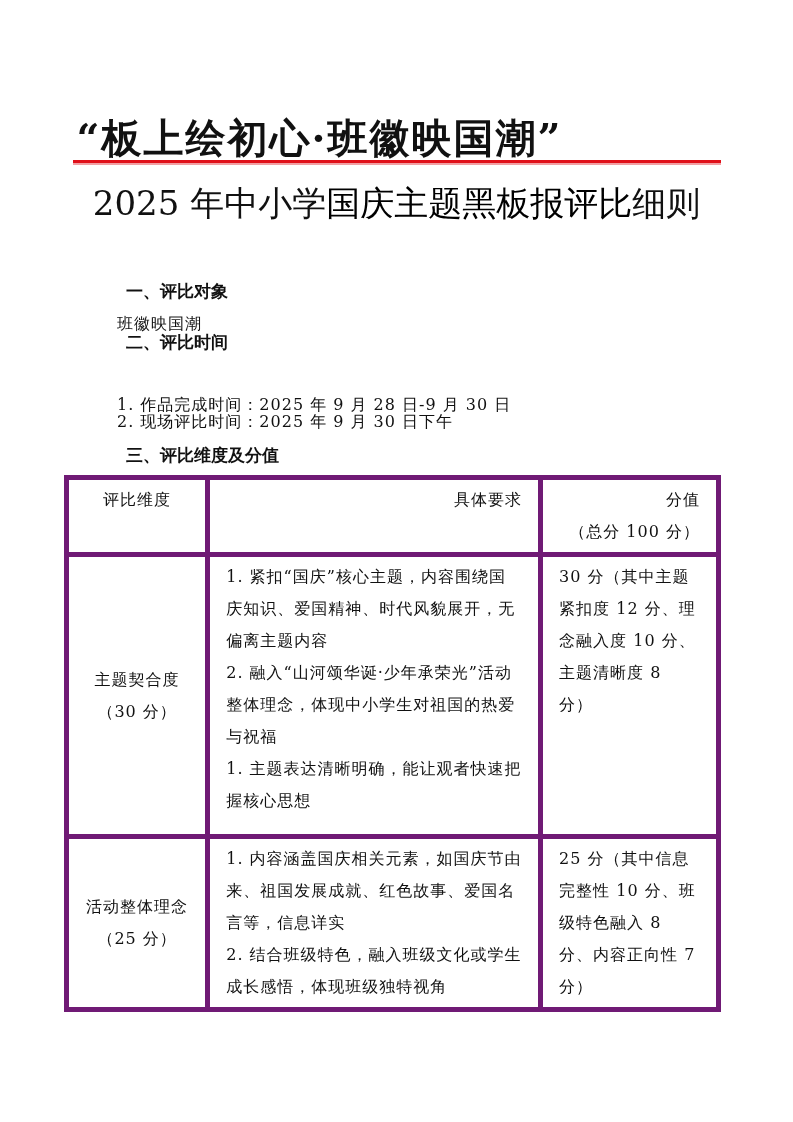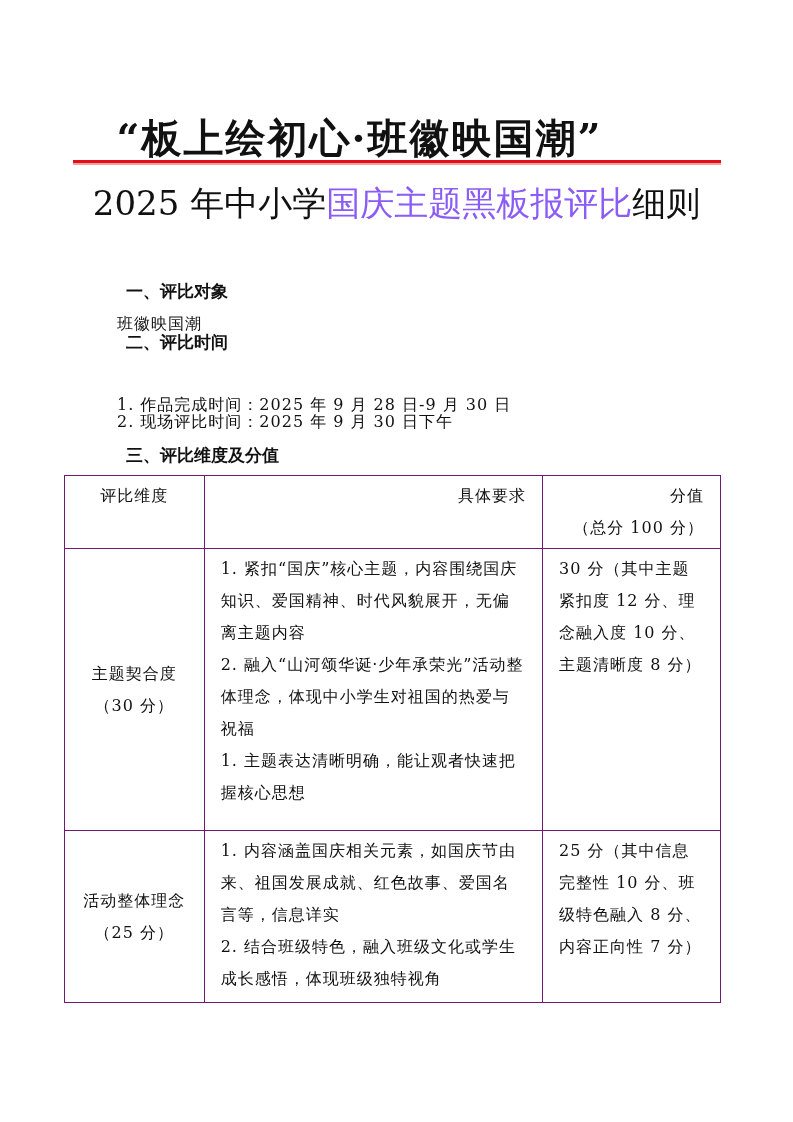"“板上绘初心·班徽映国潮”" .title-top { padding-left: 40px -> none }
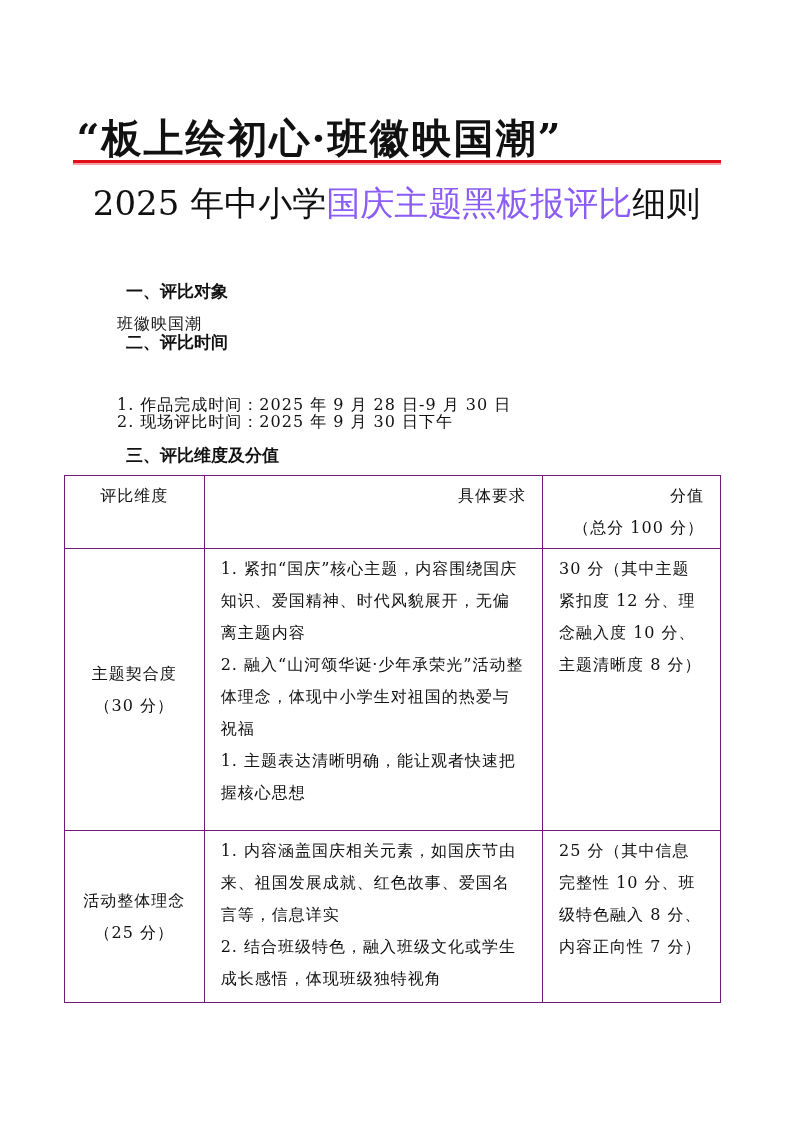"国庆主题黑板报评比" .title-main .red { color: #8b5cf6 -> #000000 }
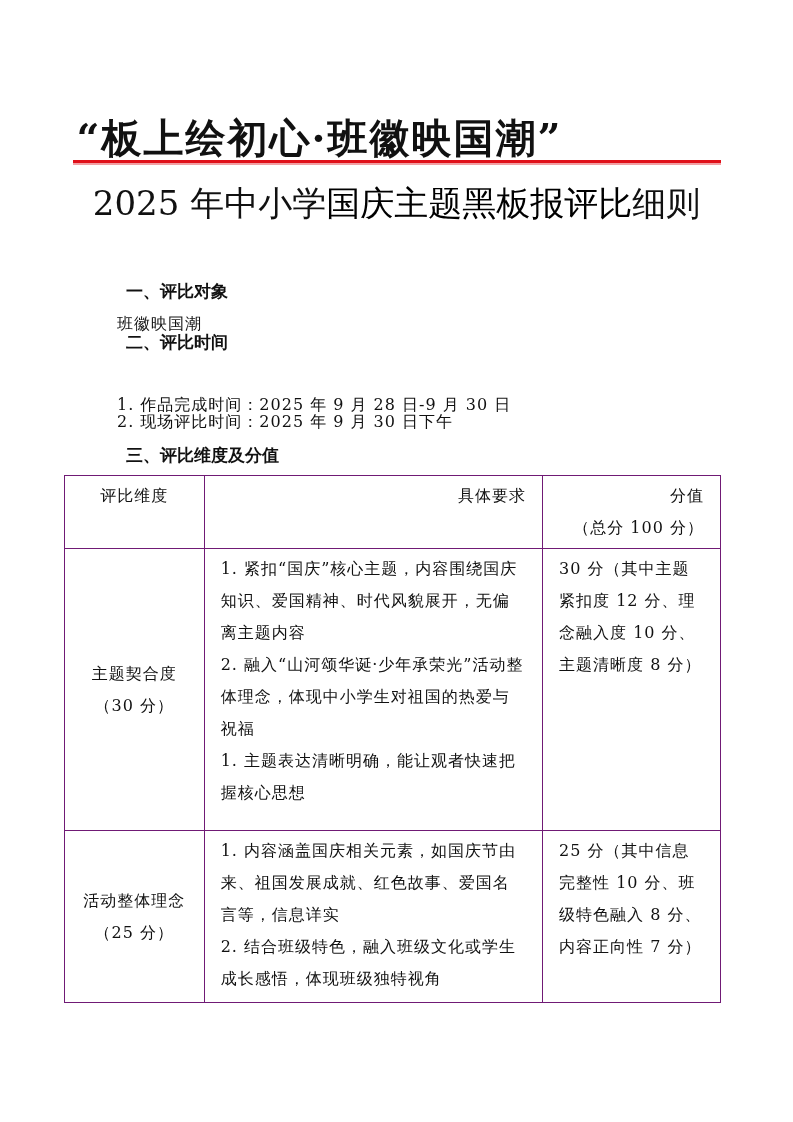"评比维度" table.rubric td { border: 1px solid #701a75 -> 5px solid #701a75 }
